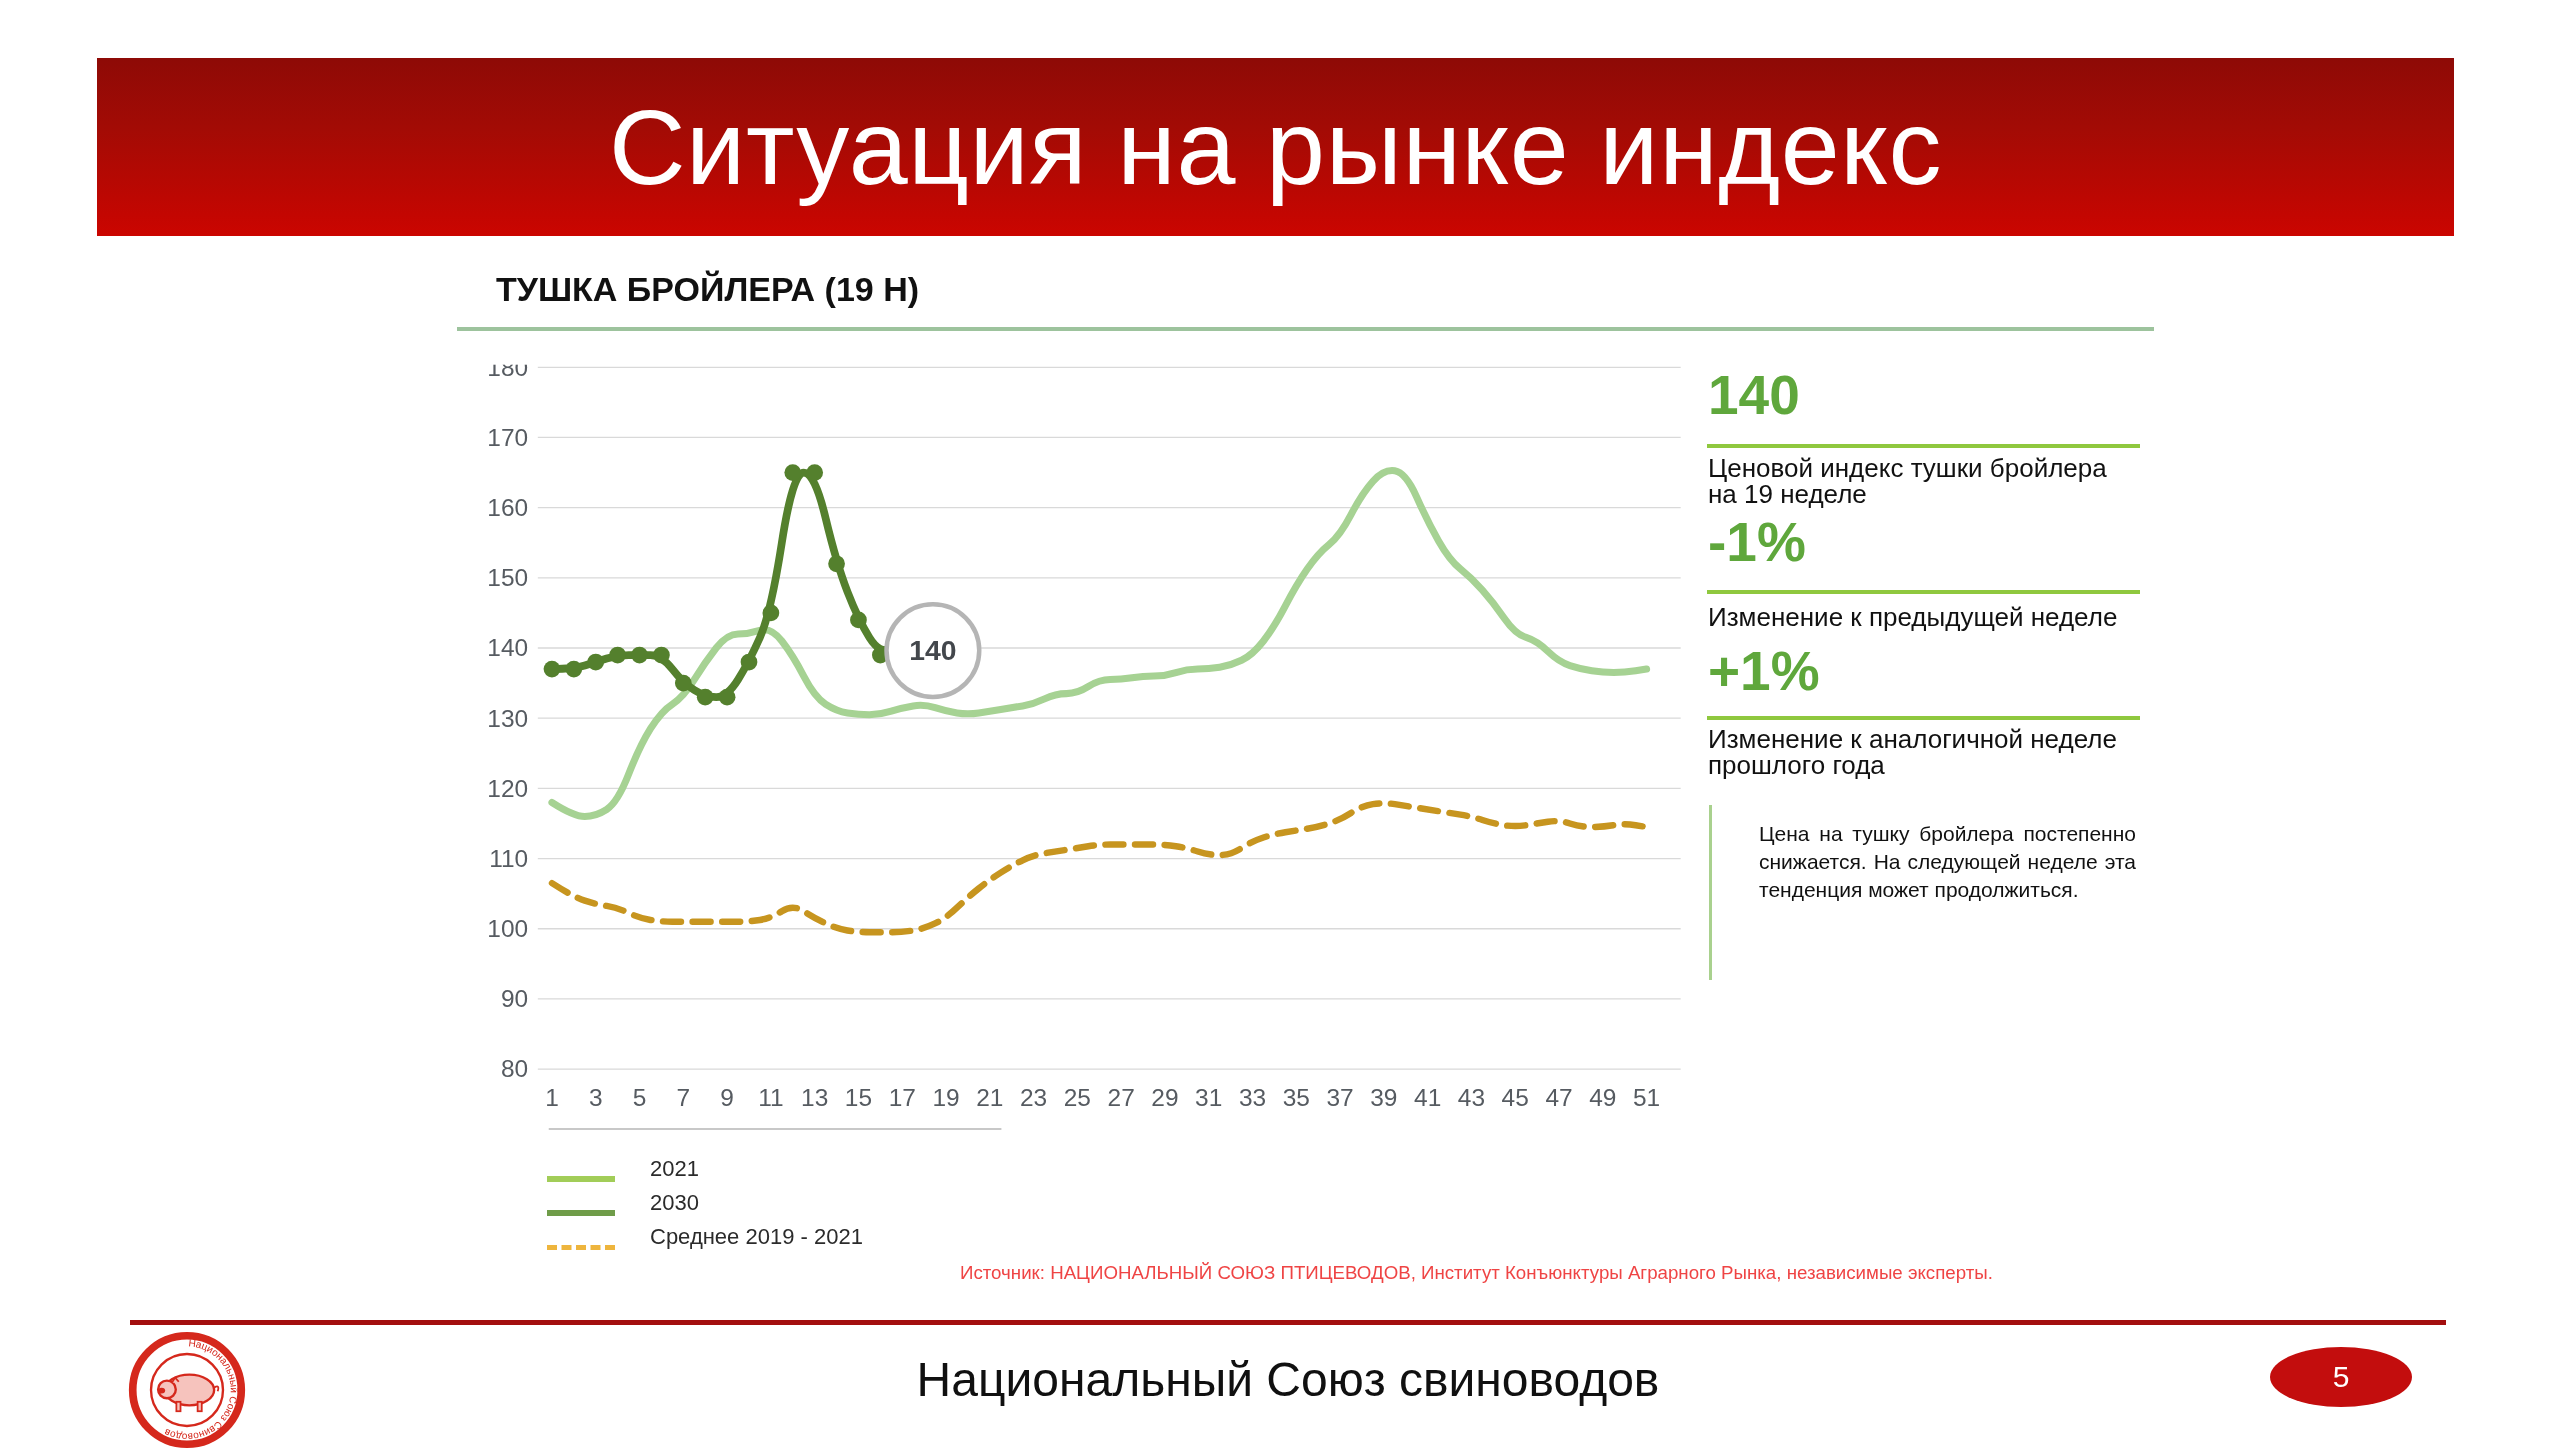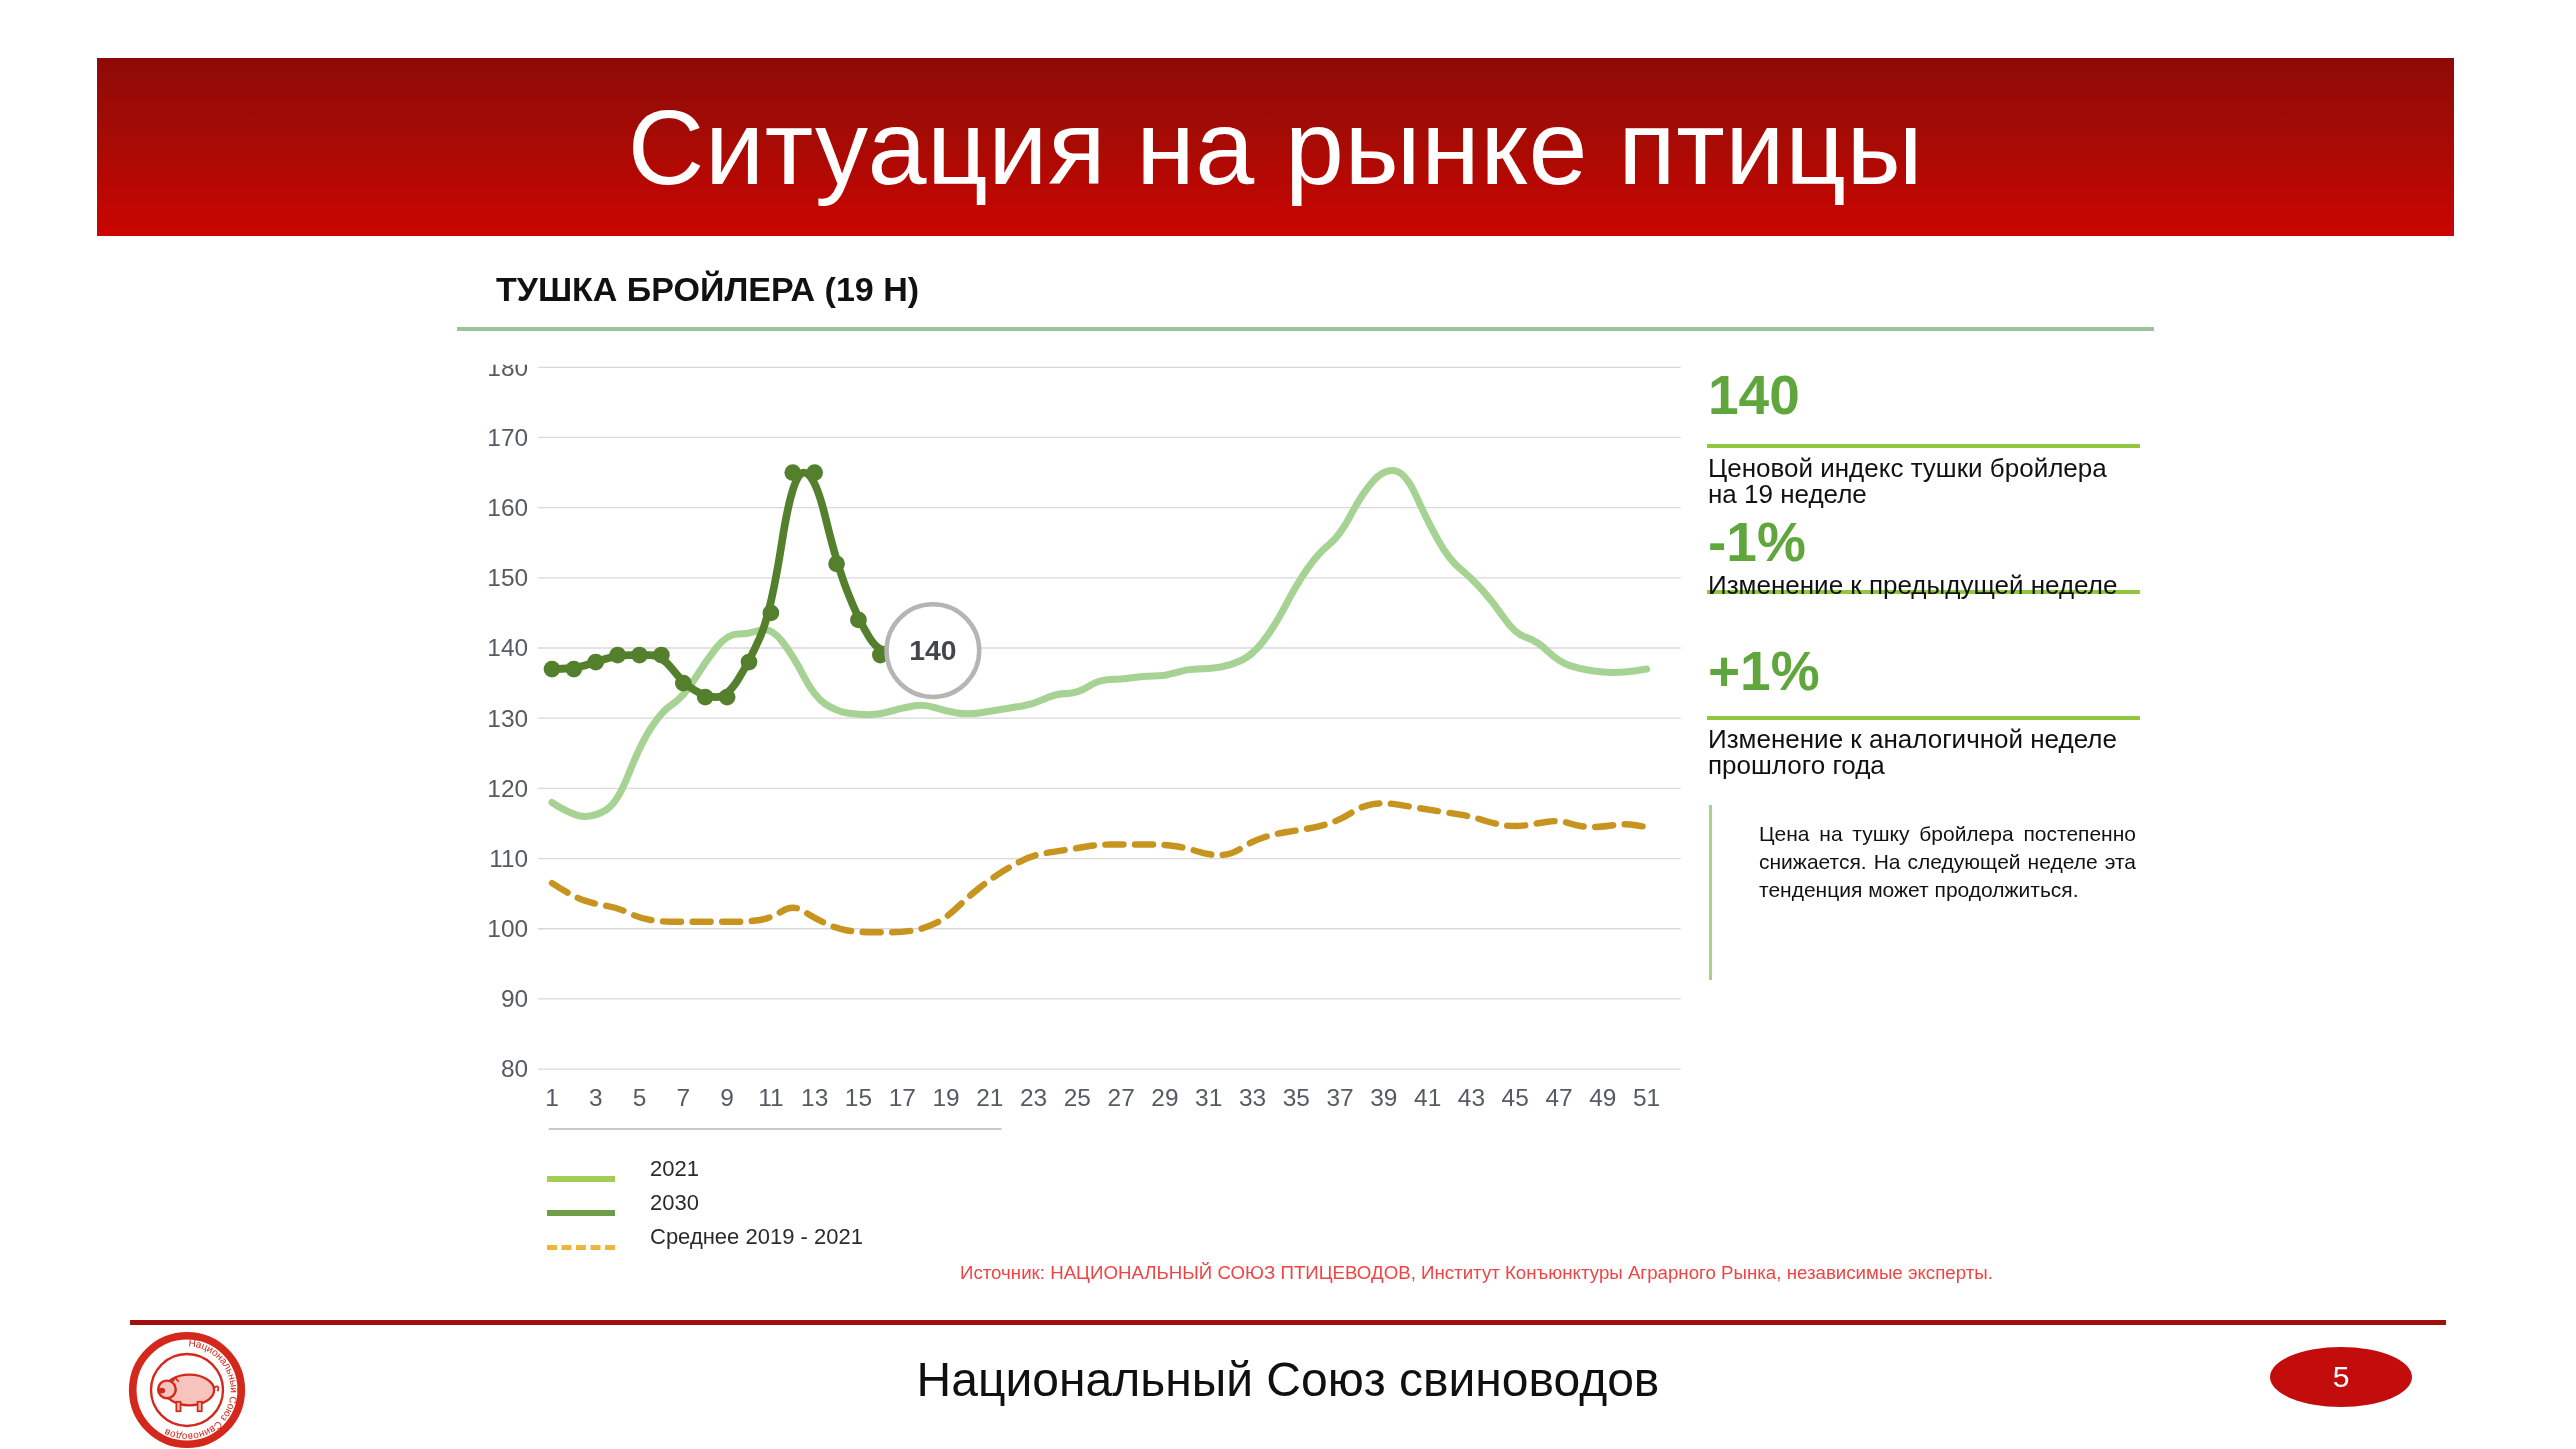"Ситуация на рынке птицы" div.title { text: птицы -> индекс }
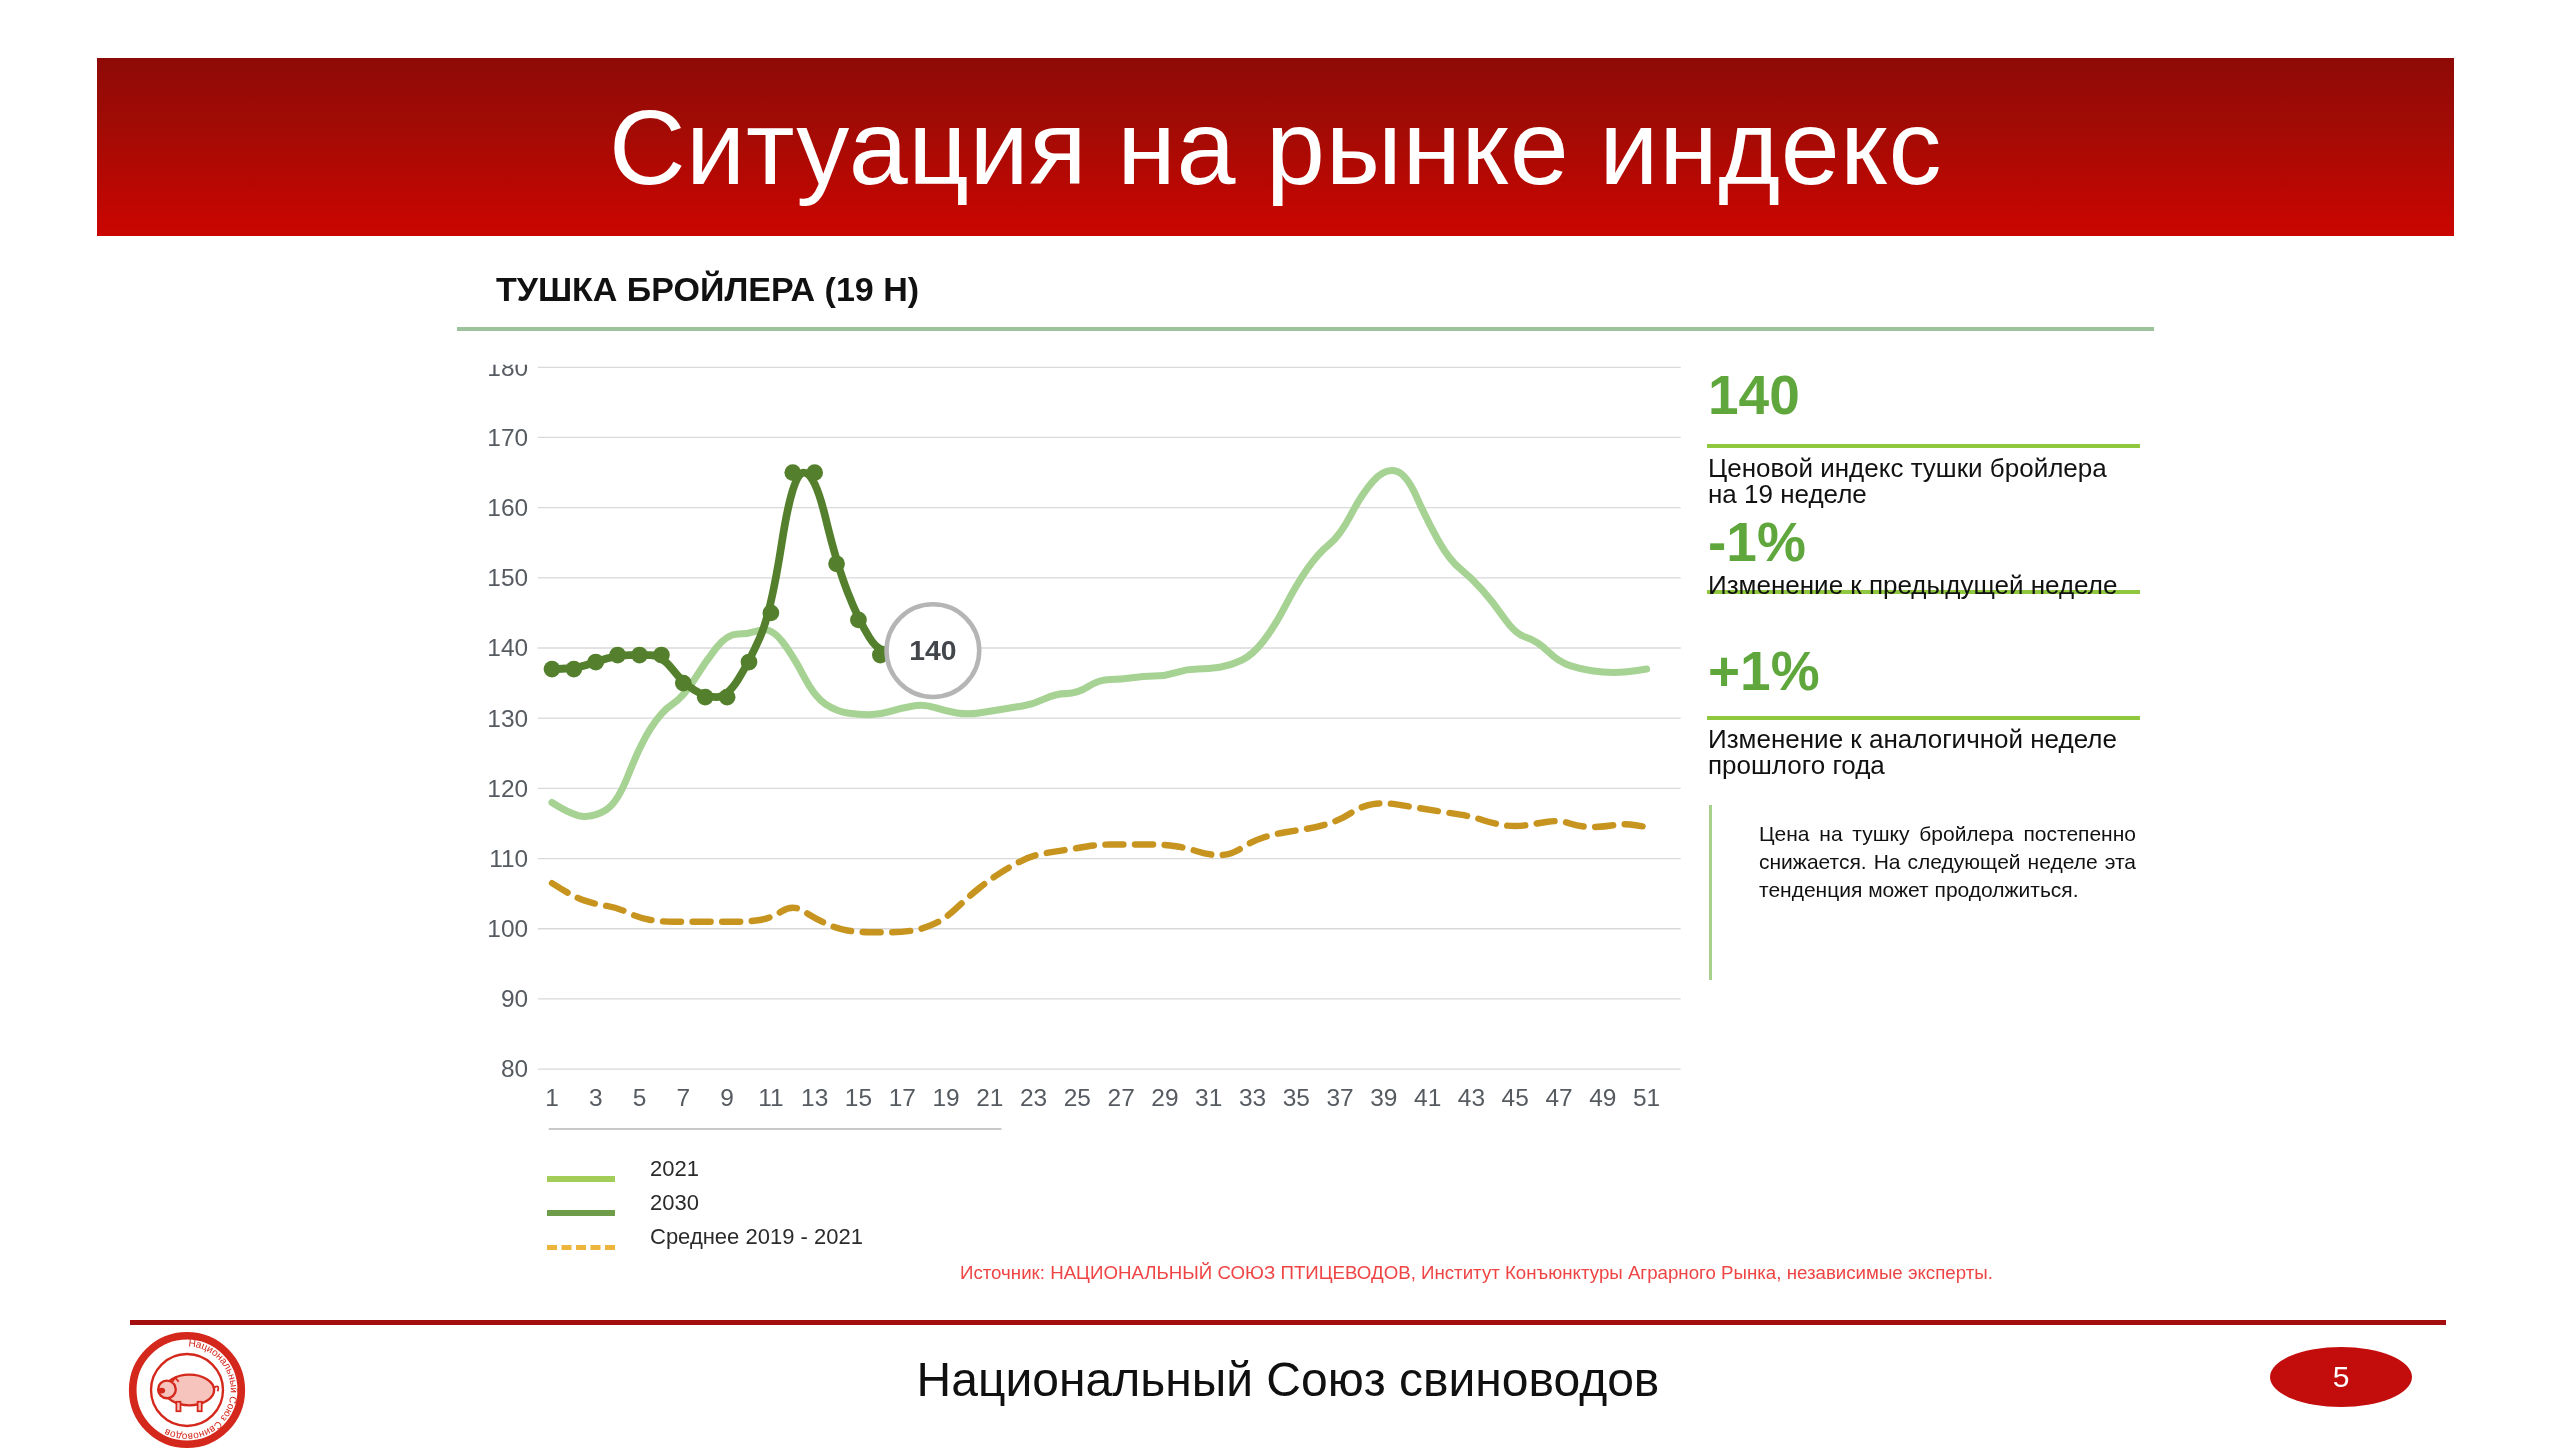"Изменение к предыдущей неделе" div.abs { top: 572px -> 604px }
